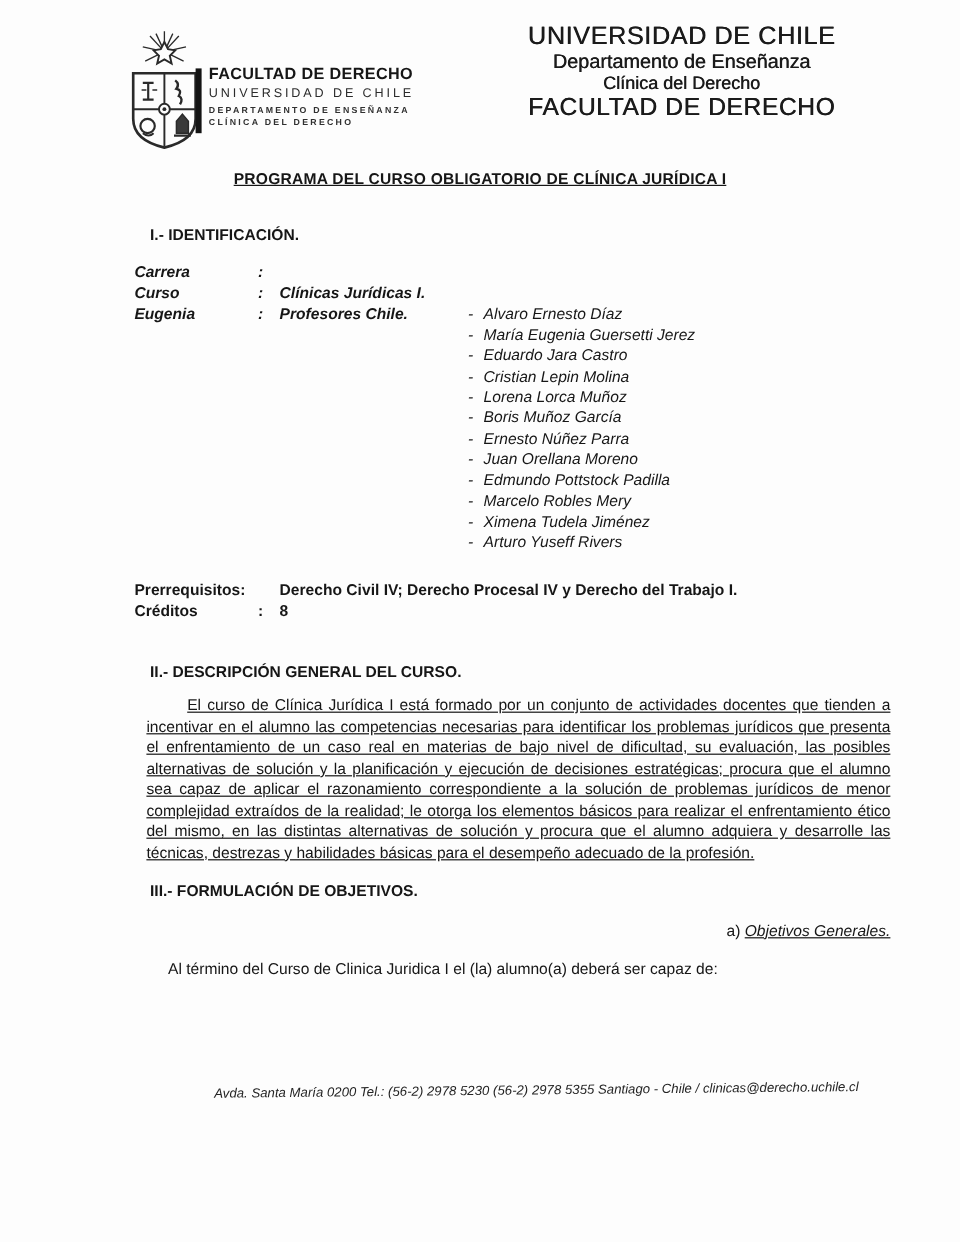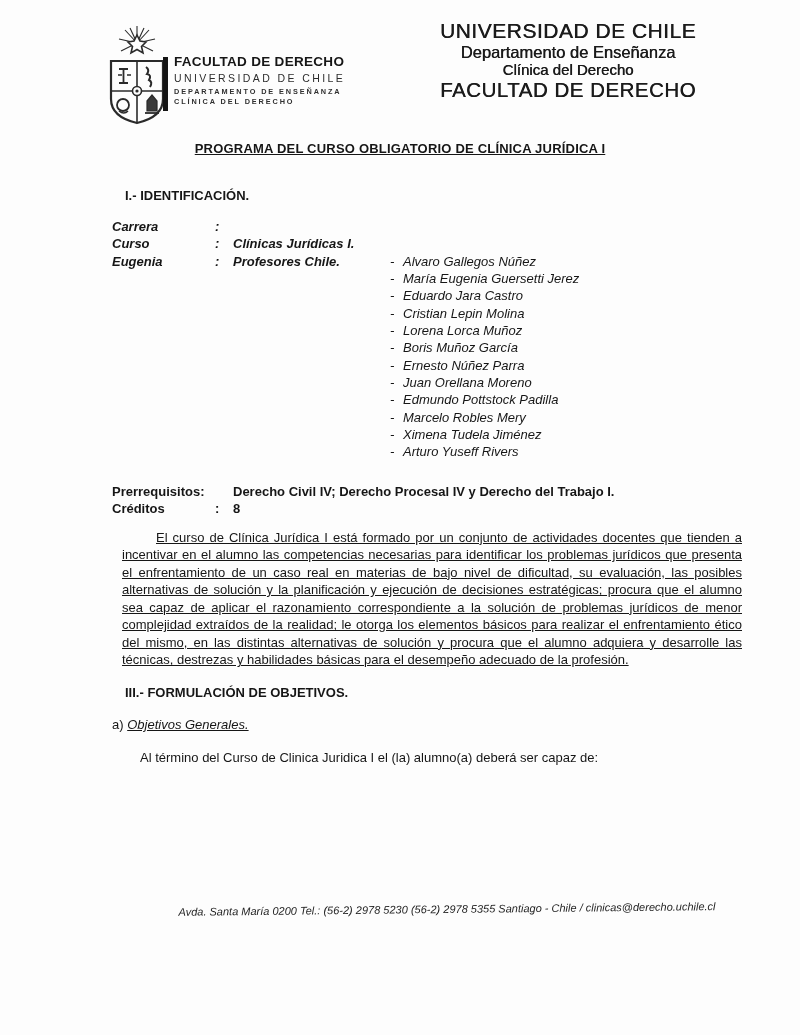"Alvaro Gallegos Núñez" span { text: Gallegos Núñez -> Ernesto Díaz }
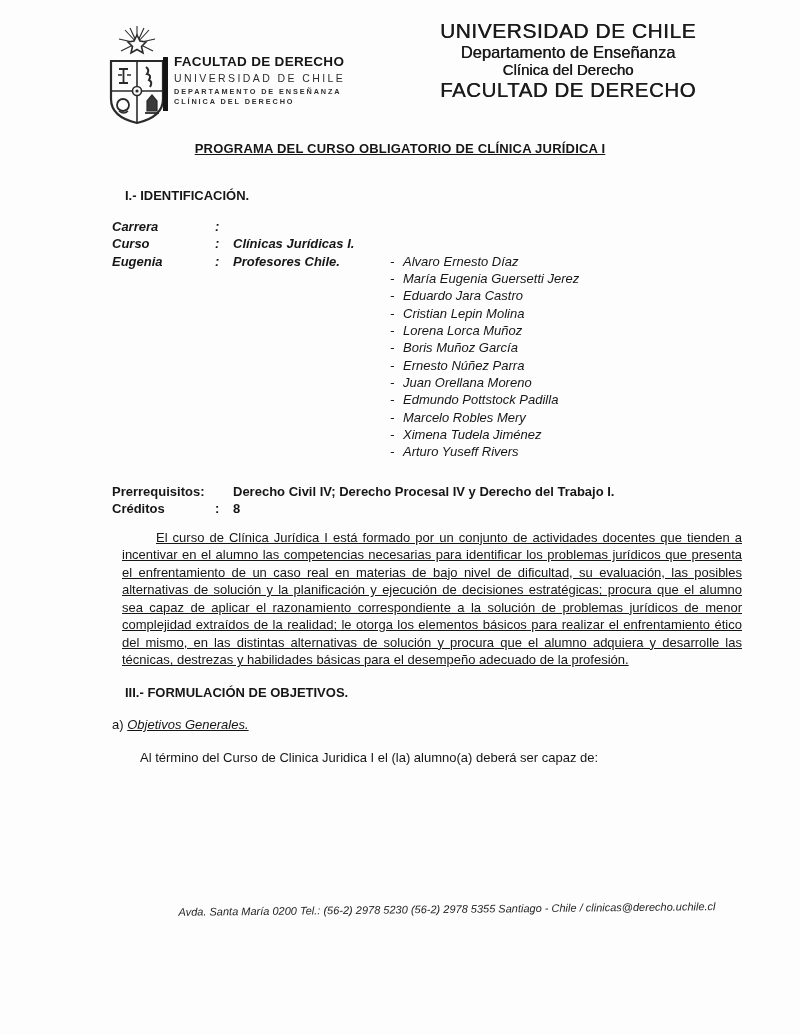"II.- DESCRIPCIÓN GENERAL DEL CURSO." div.sec-heading { html: none -> <div>II.- DESCRIPCIÓN GENERAL DEL CURSO.</div> }
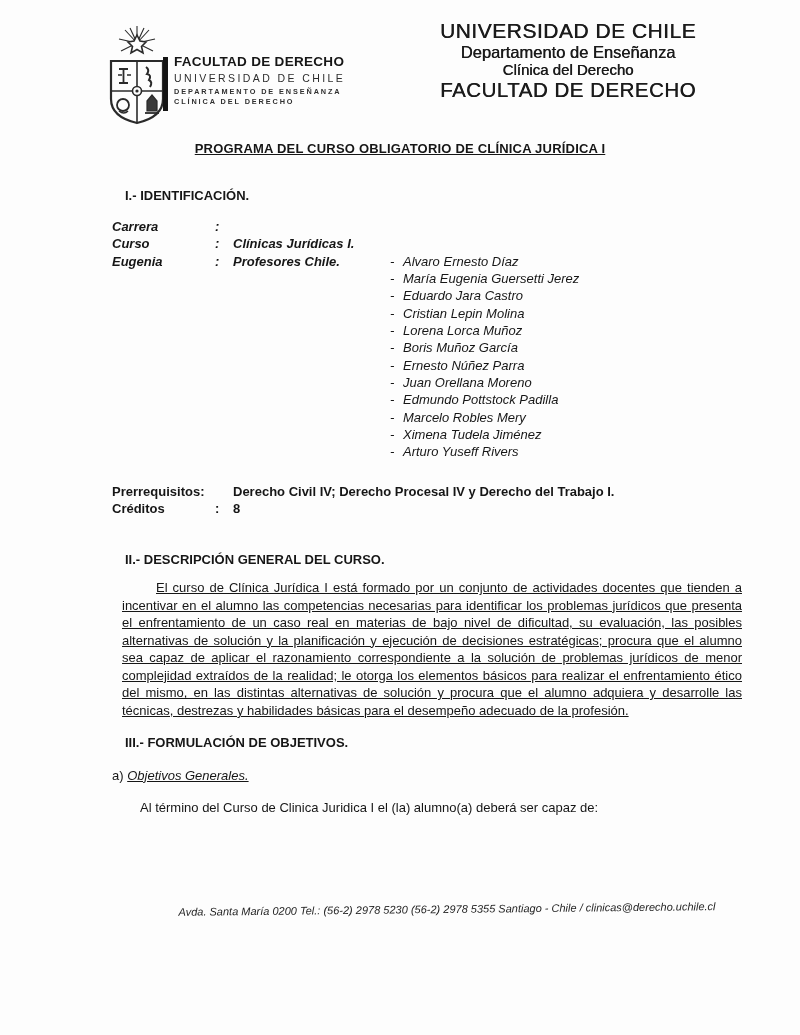"a) Objetivos Generales." .sub-heading { margin-left: 6px -> 18px; text-align: none -> right }
